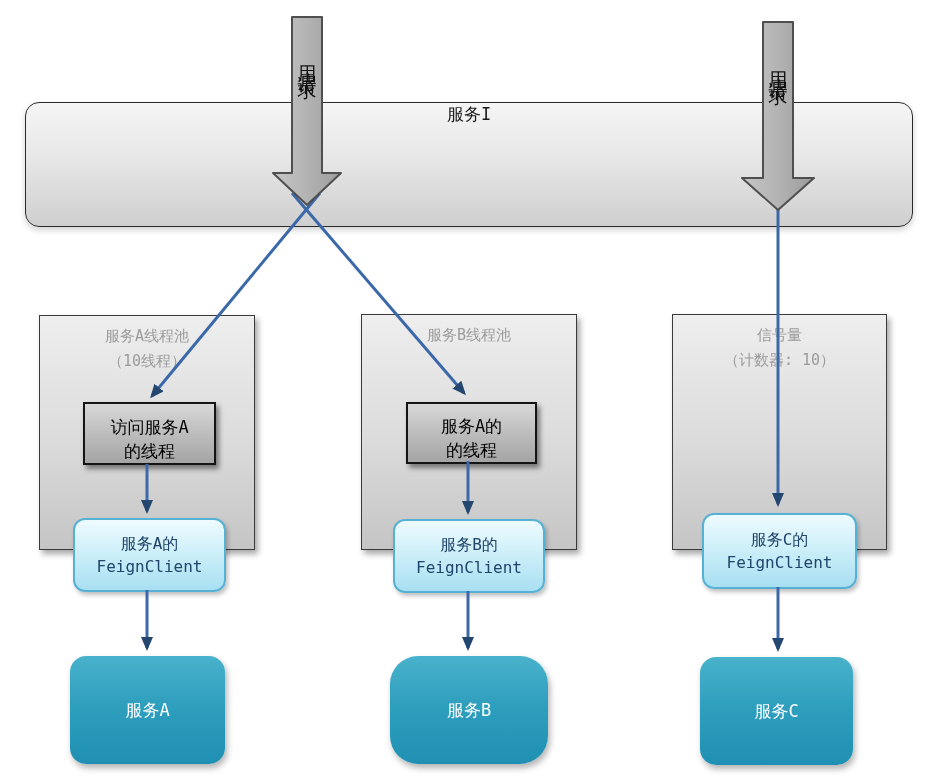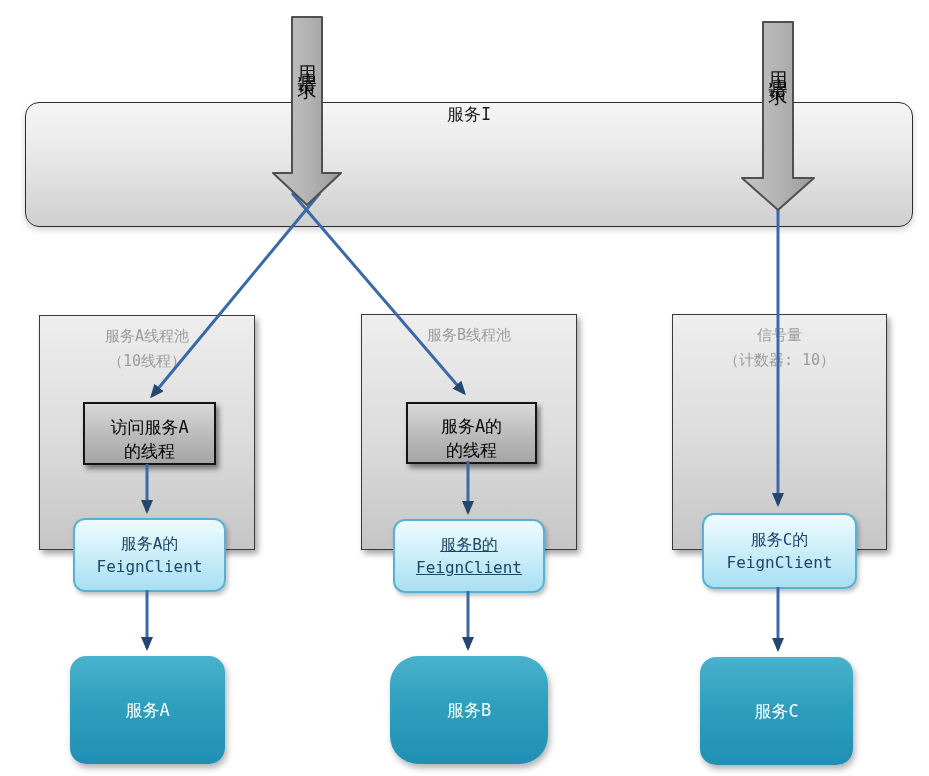"服务B的" div.feign-box { text-decoration: underline -> none }
